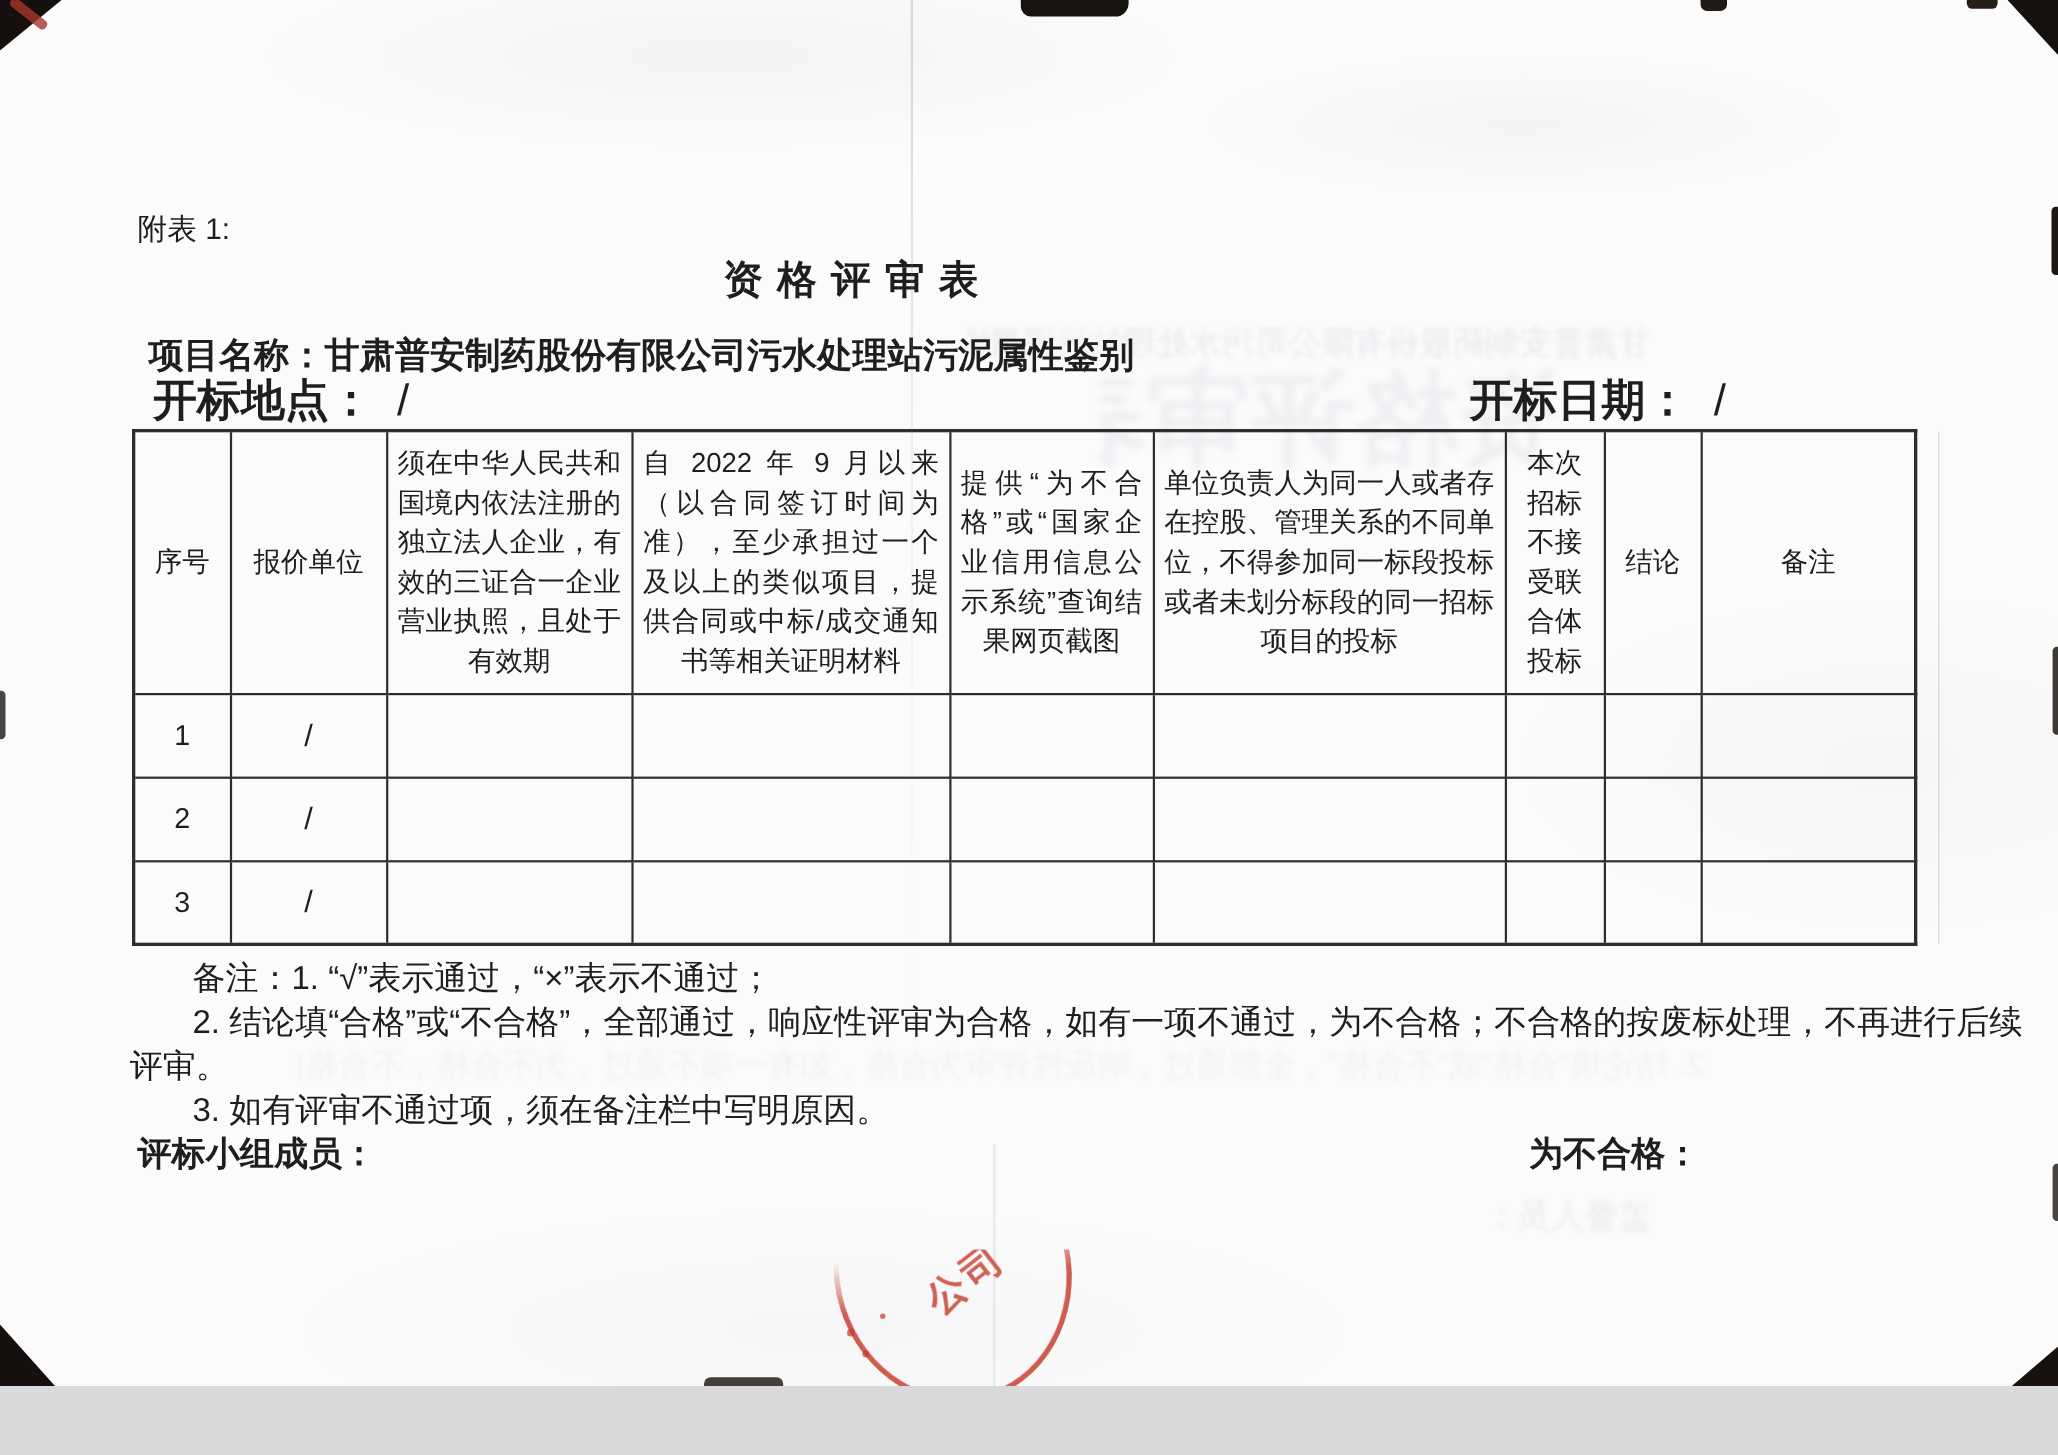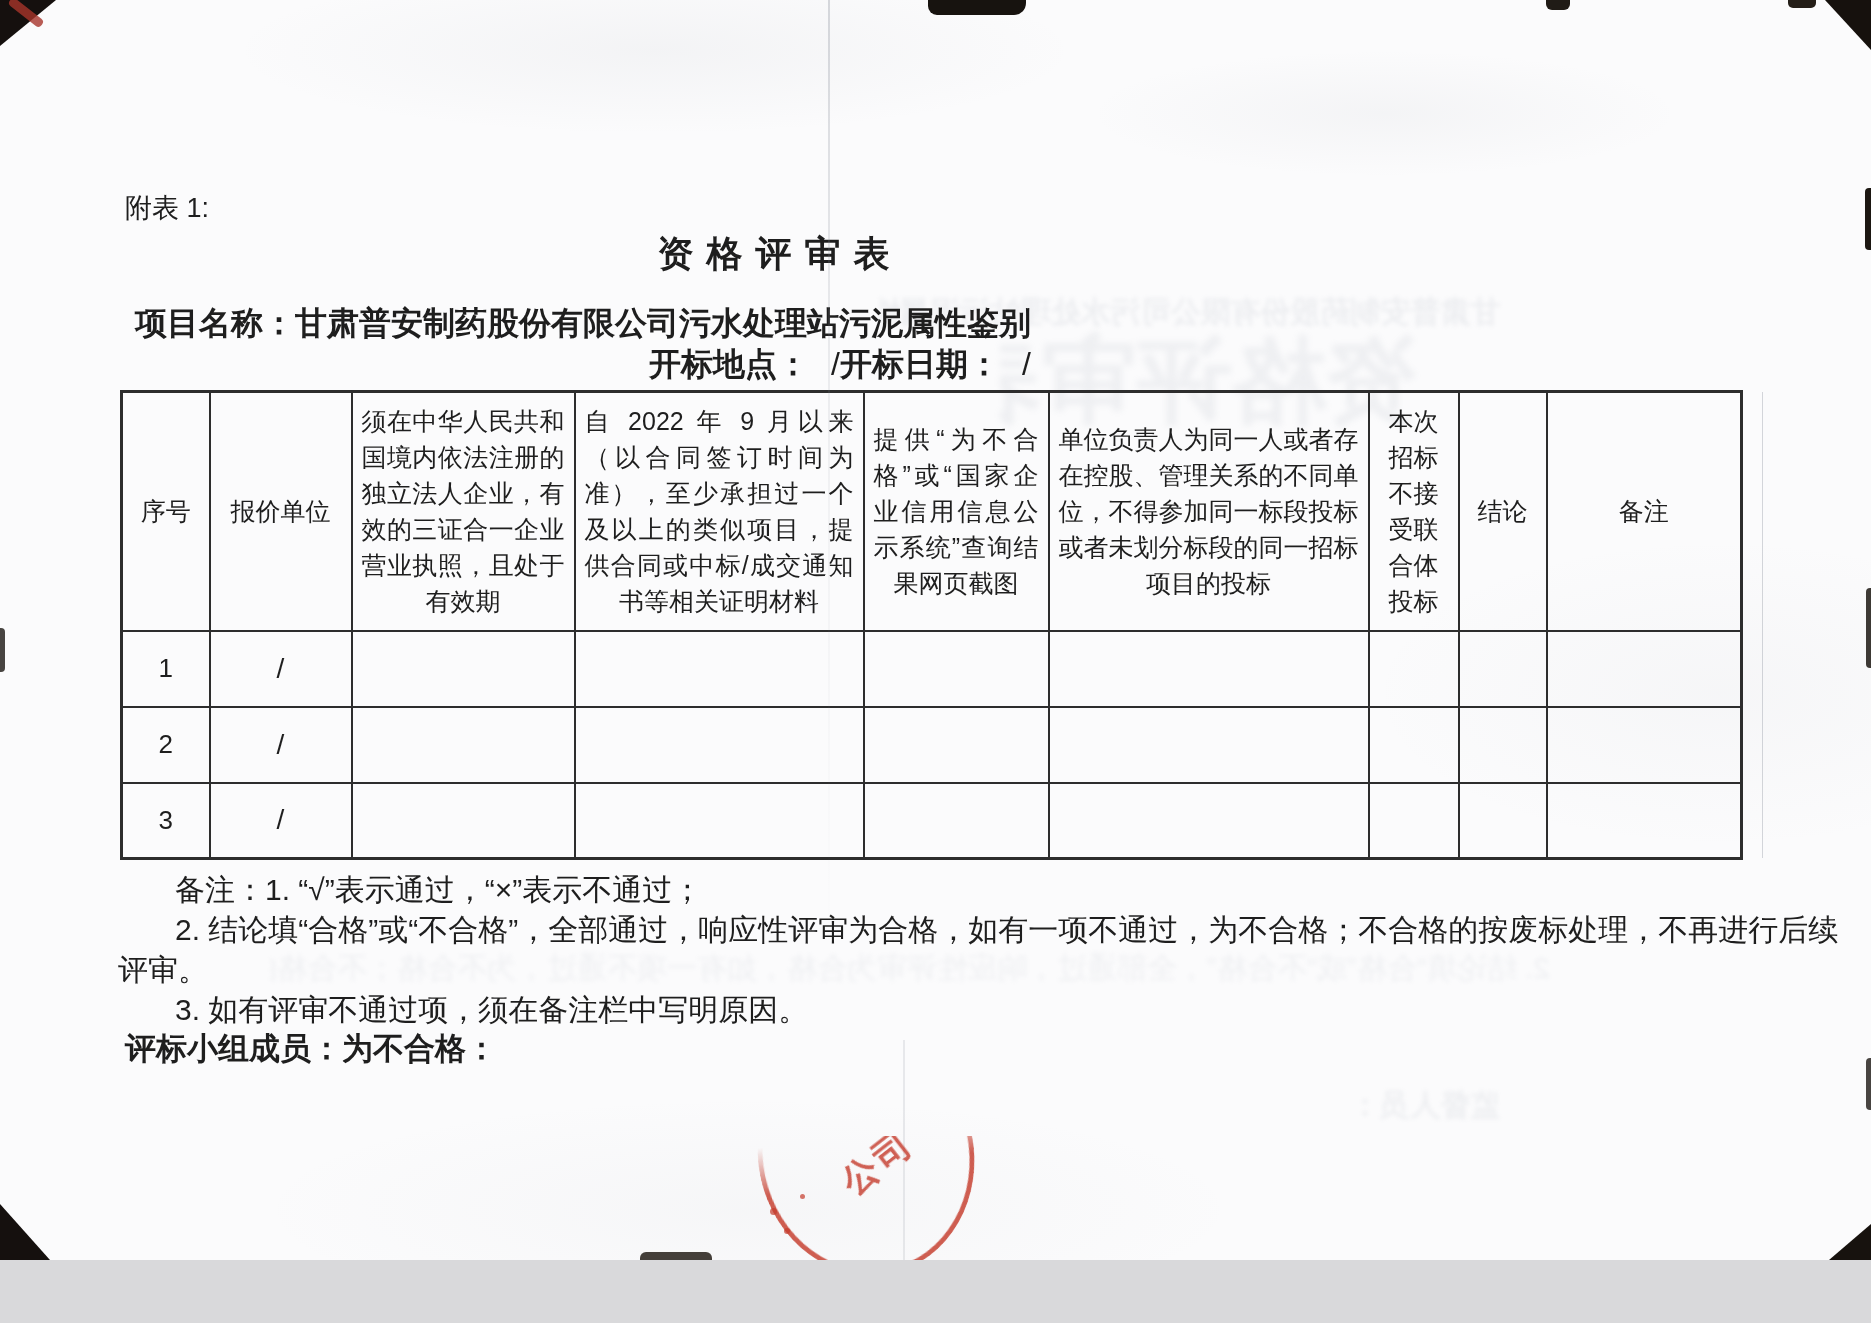"开标地点： /" .metarow { font-size: 32px -> 40px; justify-content: center -> space-between; left: 125px -> 139px }
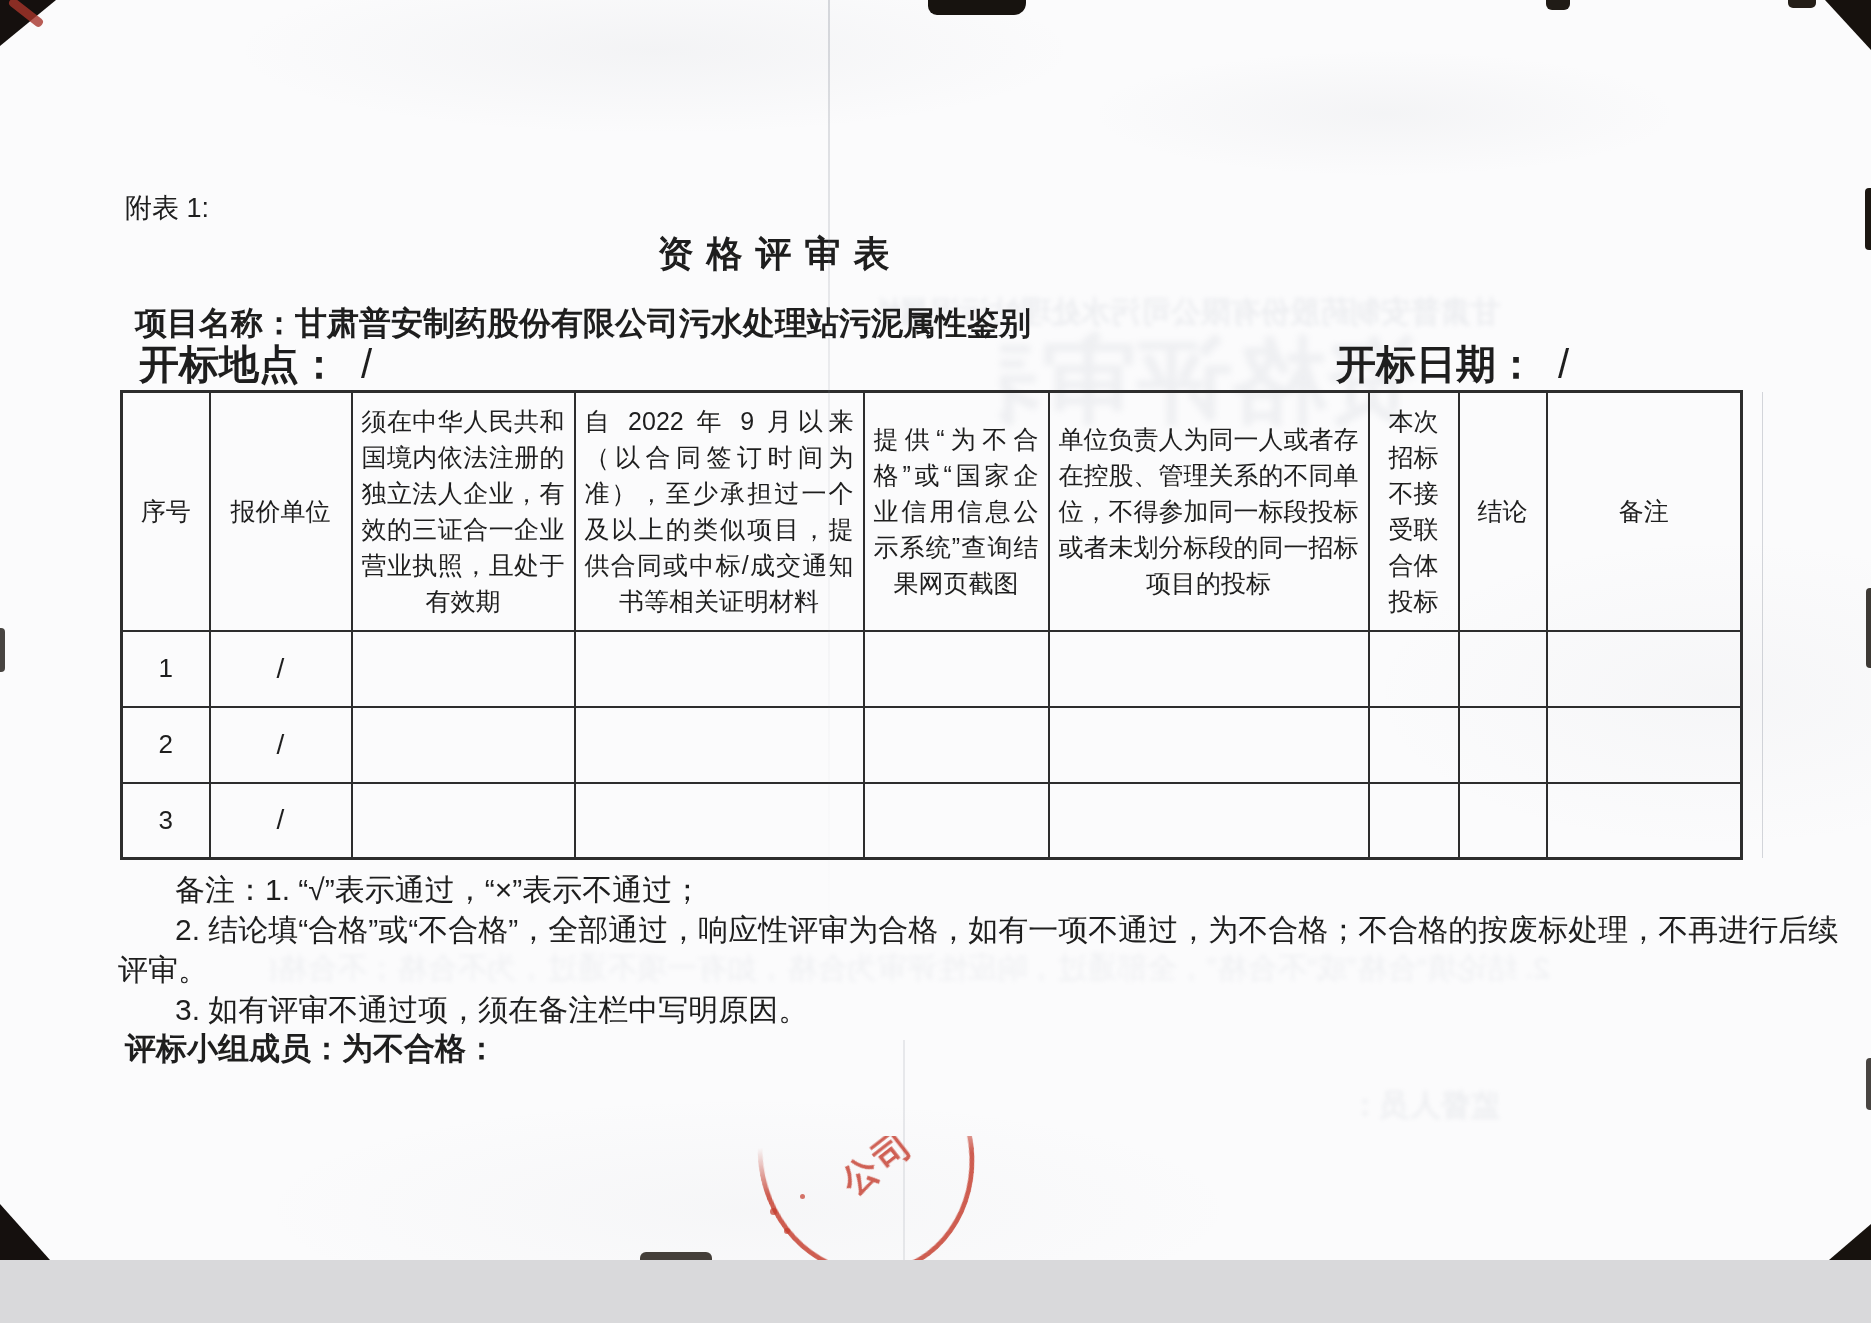"评标小组成员：" .footrow { justify-content: none -> space-between }
